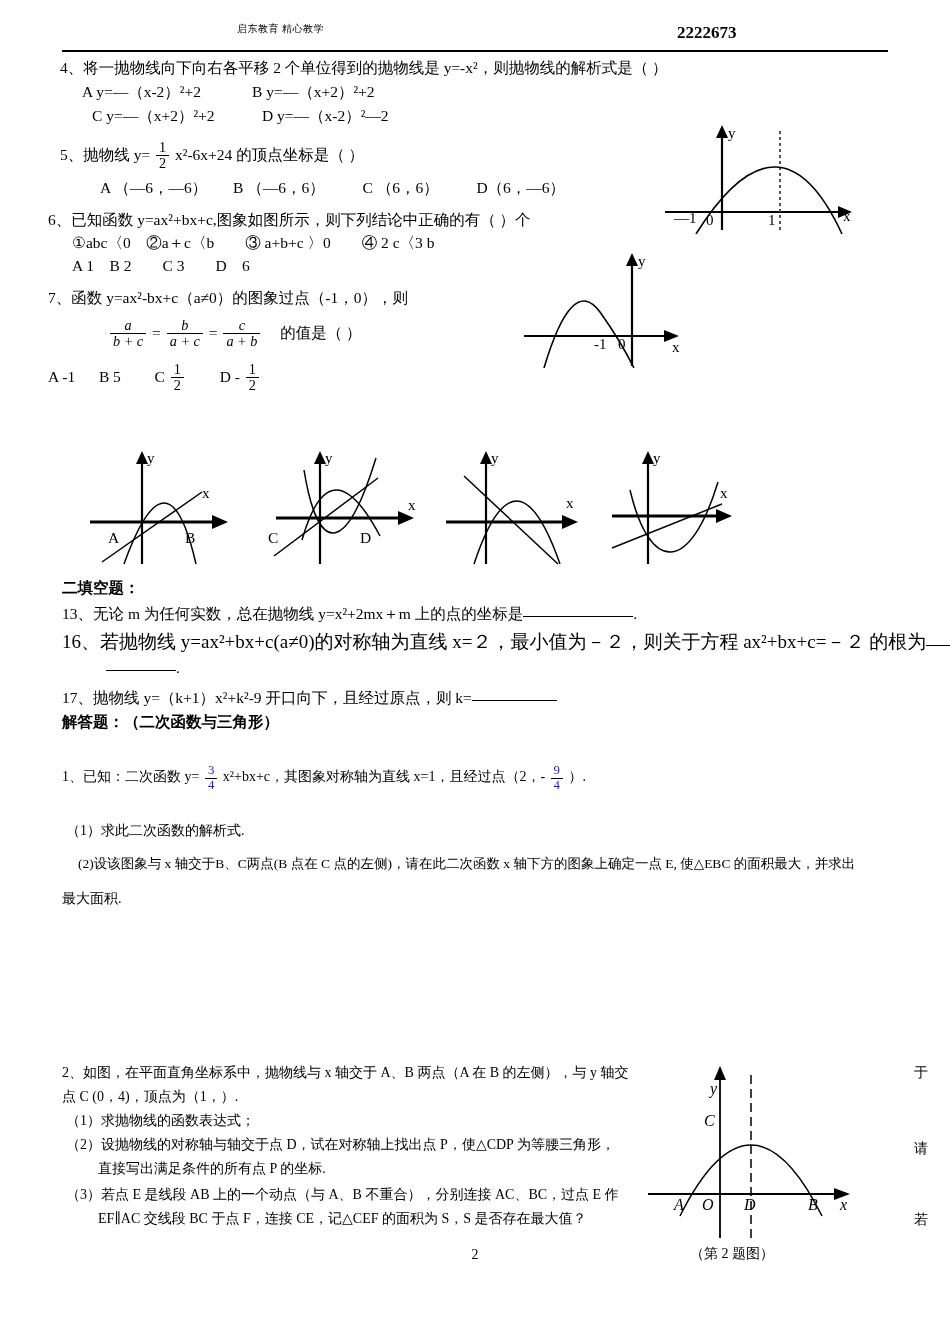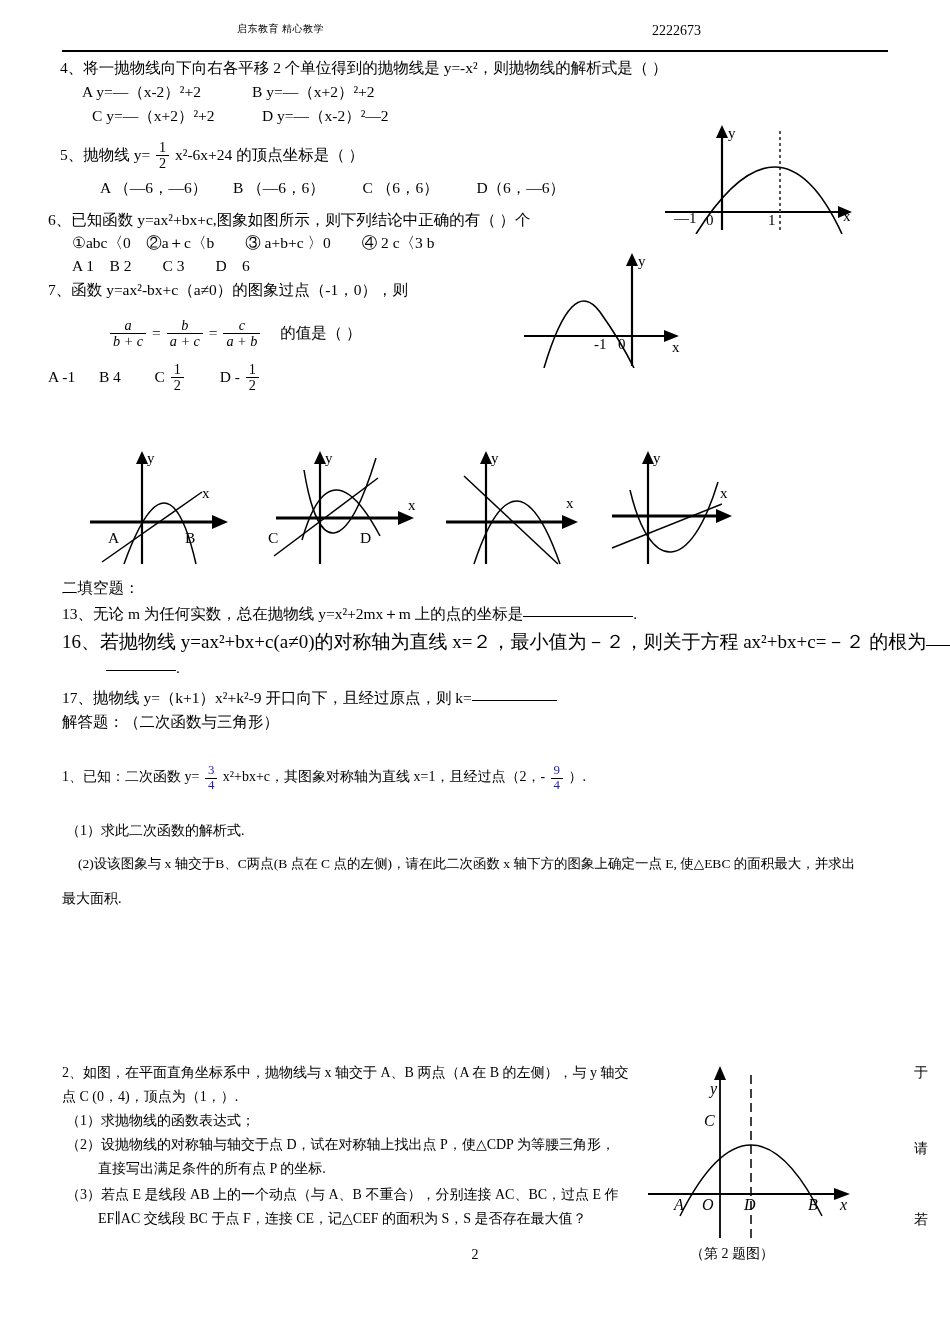"2222673" .header-phone { font-size: 14px -> 17px; font-weight: none -> bold; left: 590px -> 615px }
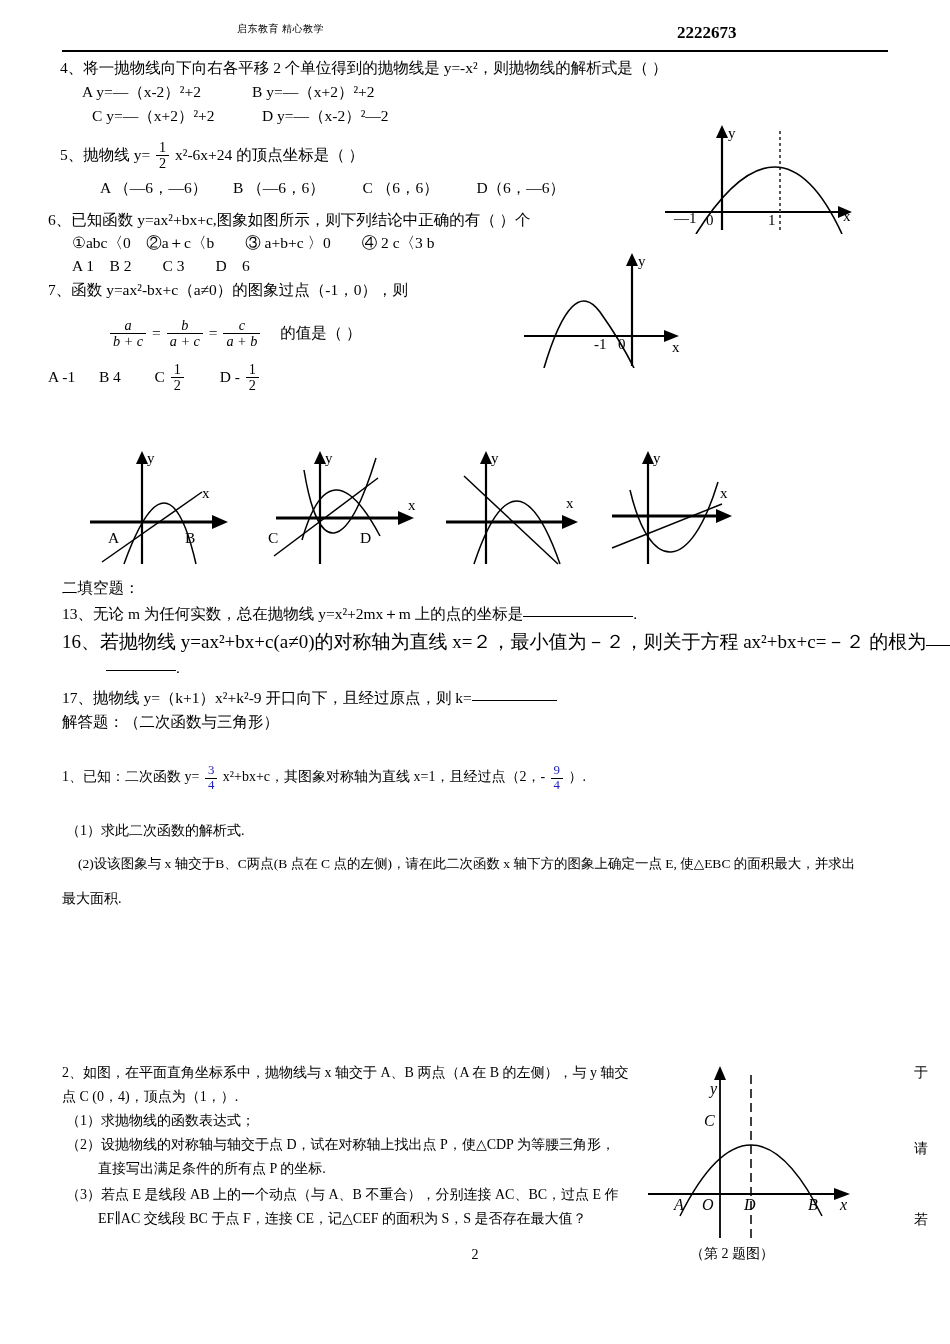"7、函数 y=ax²-bx+c（a≠0）的图象过点（-1，0），则" div.t { top: 280px -> 288px }
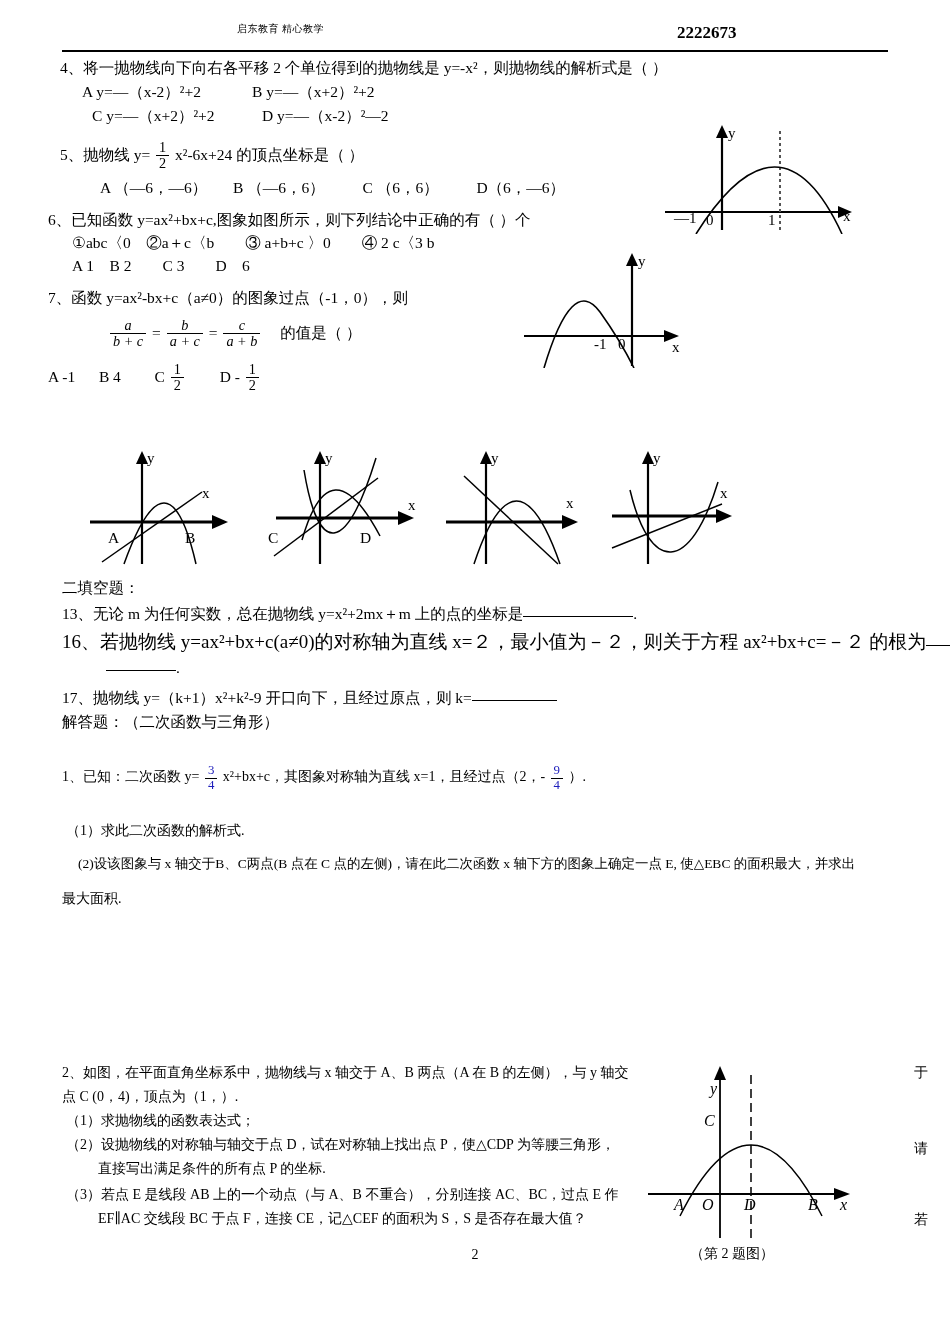"B 4" span { text: 4 -> 5 }
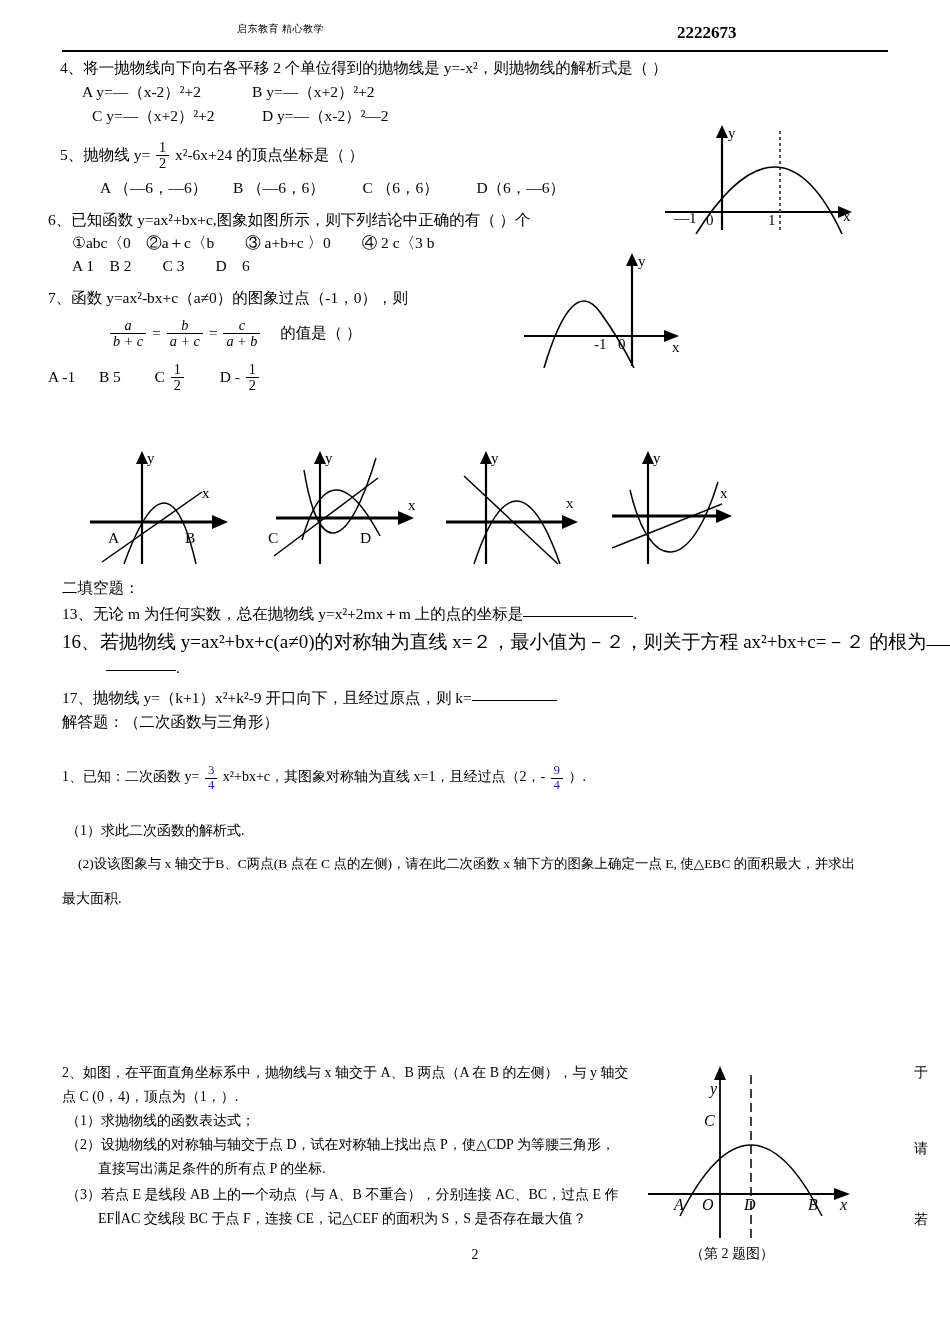"二填空题：" .bold { font-weight: normal -> bold }
